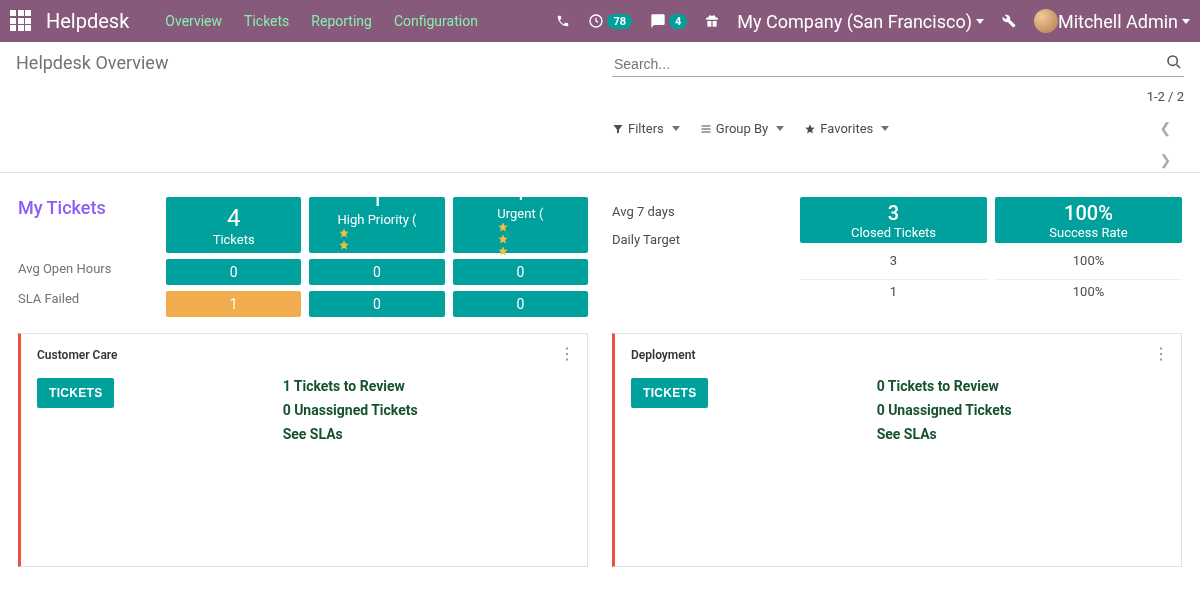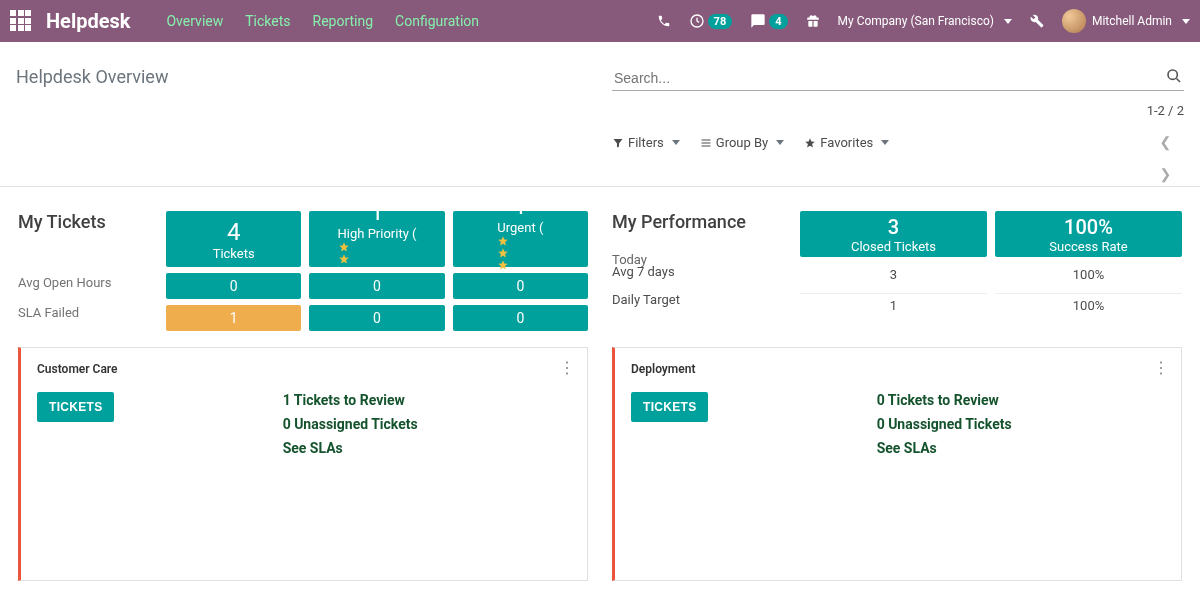"Helpdesk" .brand { font-weight: 700 -> 400 }
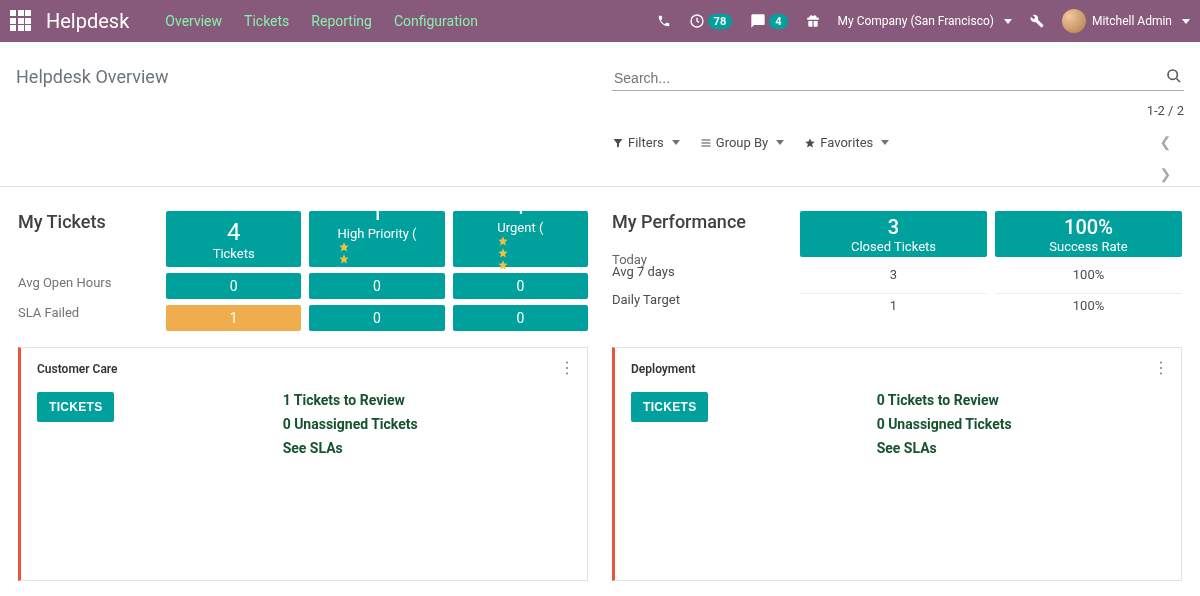"My Company (San Francisco)" .company-switch { font-size: 12px -> 18px; gap: 6px -> none }
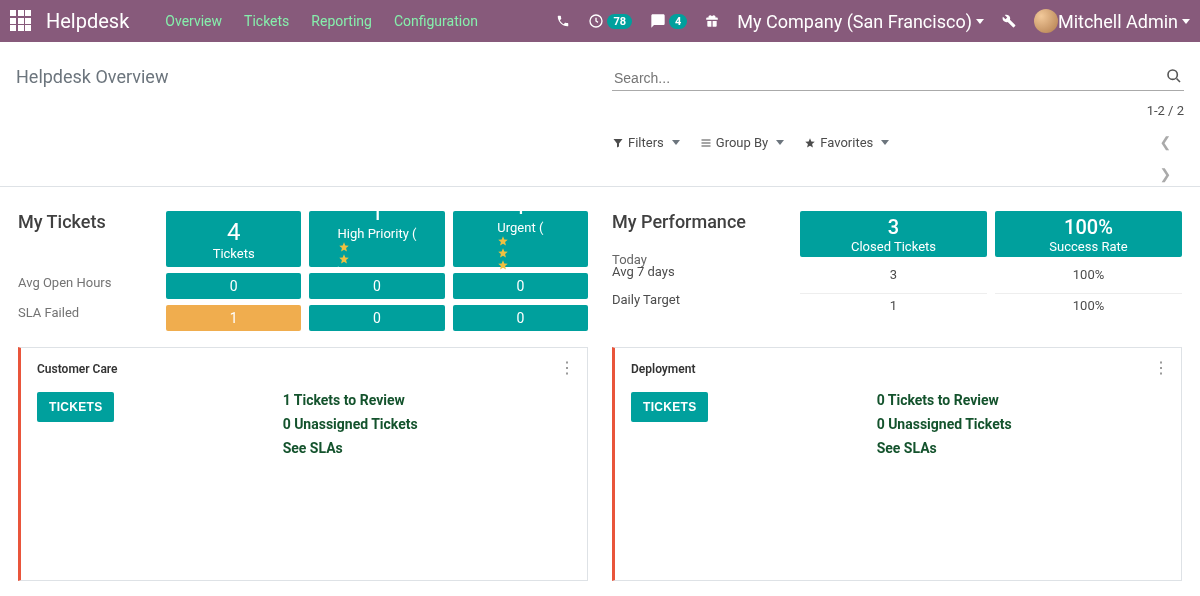"Helpdesk Overview" .control-panel { padding: 24px 16px 4px 16px -> 10px 16px 4px 16px }
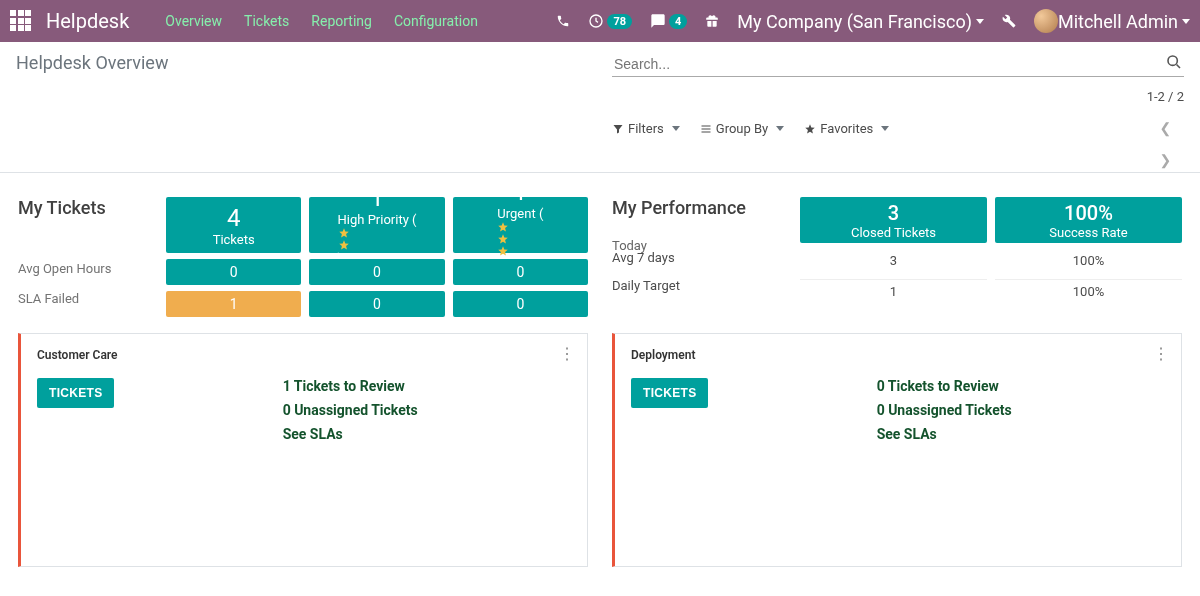"My Tickets" .dash-title { color: #404040 -> #8b5cf6; margin-bottom: 18px -> 2px }
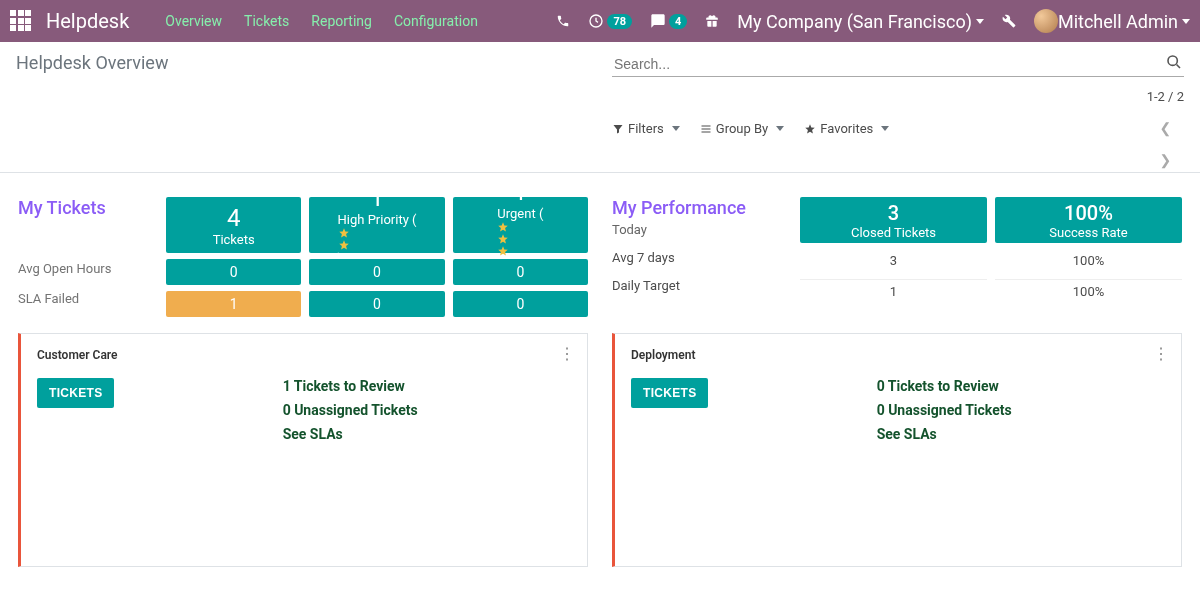"My Performance" div.hrowp { html: <div> <span>My Performance</span> <span>Today</span> </div> -> none }
